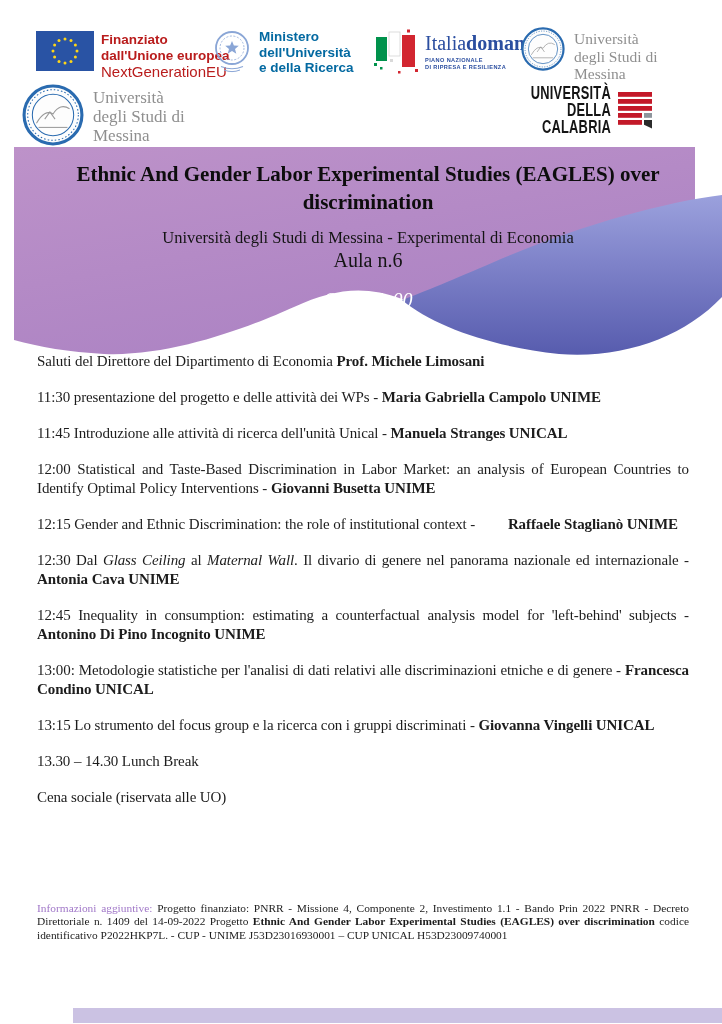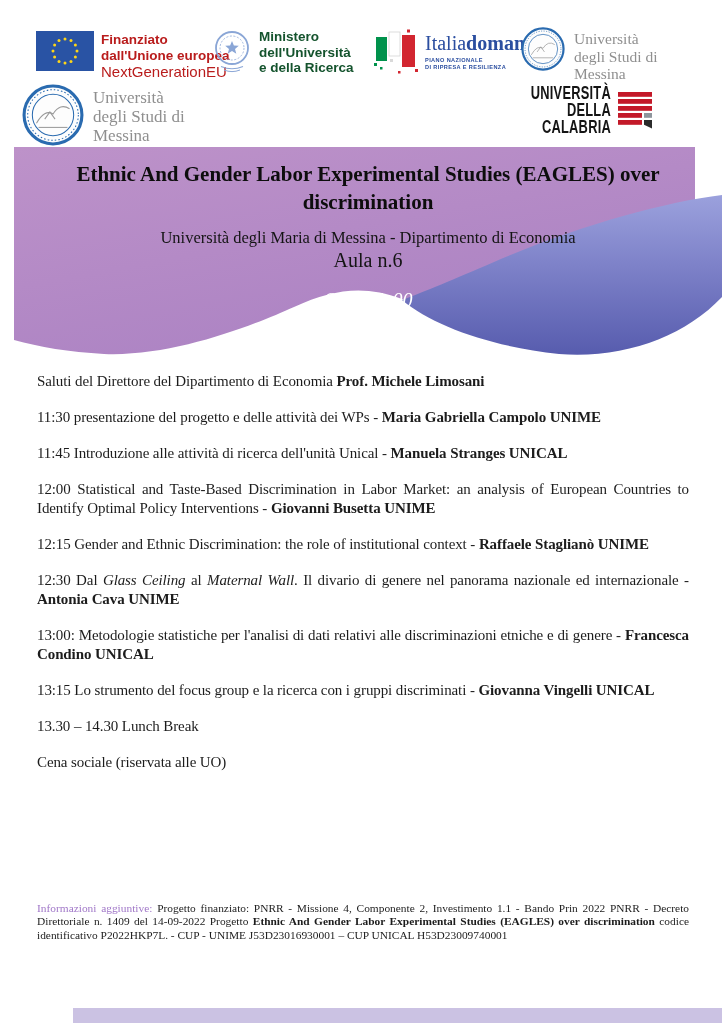"Ministero" .mur-text { color: #14532d -> #0369a1 }
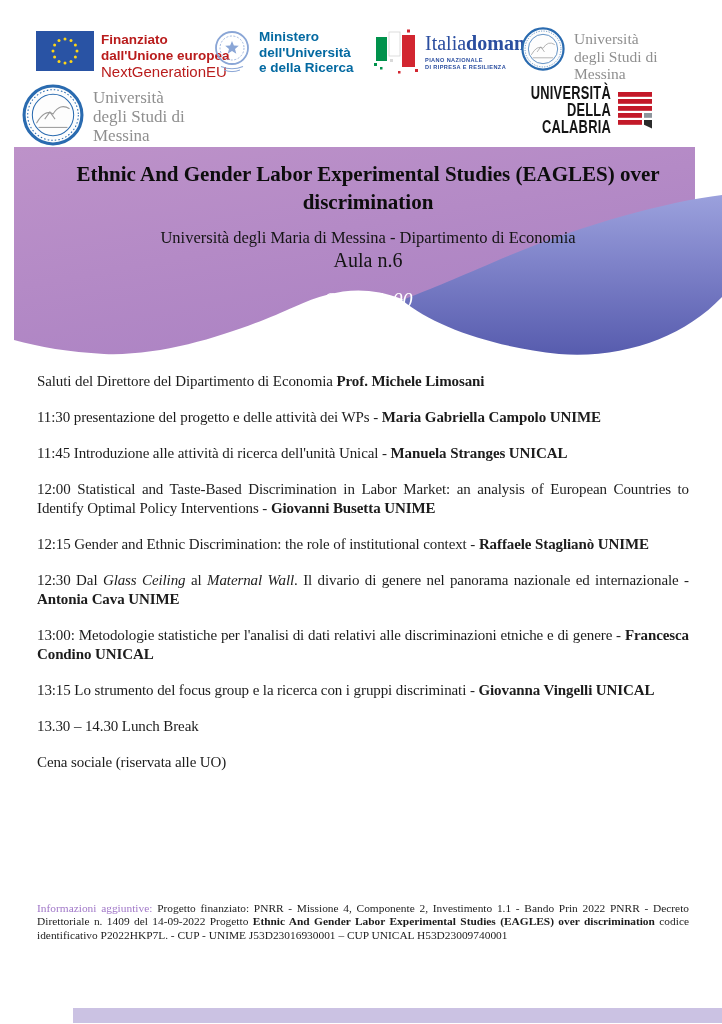"Università degli Maria di Messina" div.txt { text: Maria di Messina - Dipartimento -> Studi di Messina - Experimental }
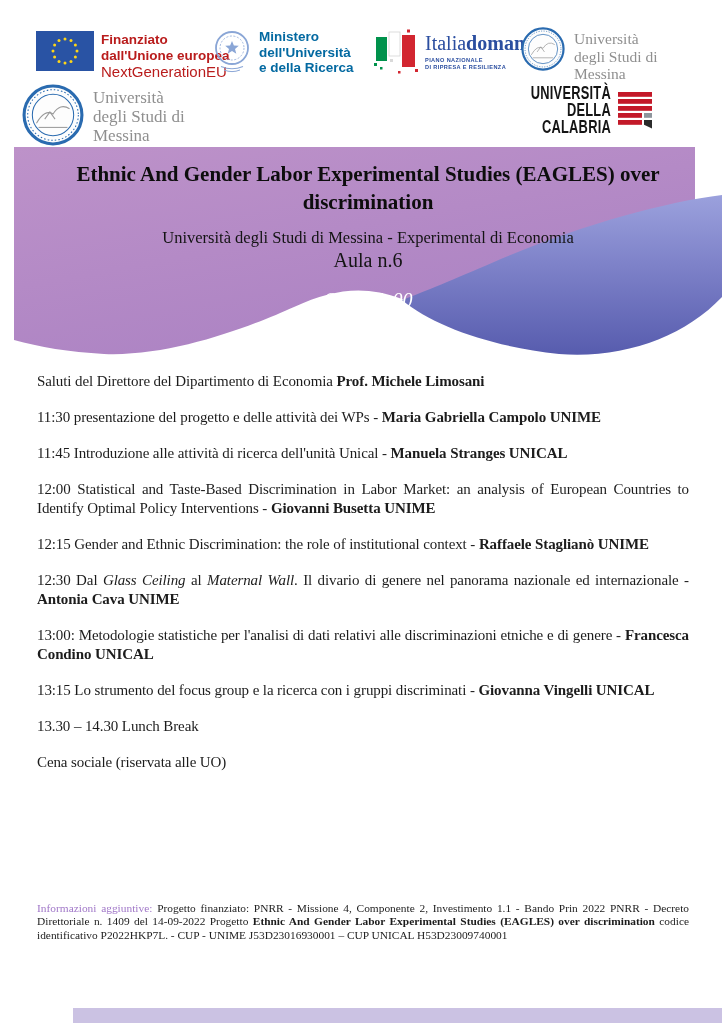"Saluti del Direttore del Dipartimento" .program { top: 372px -> 352px }
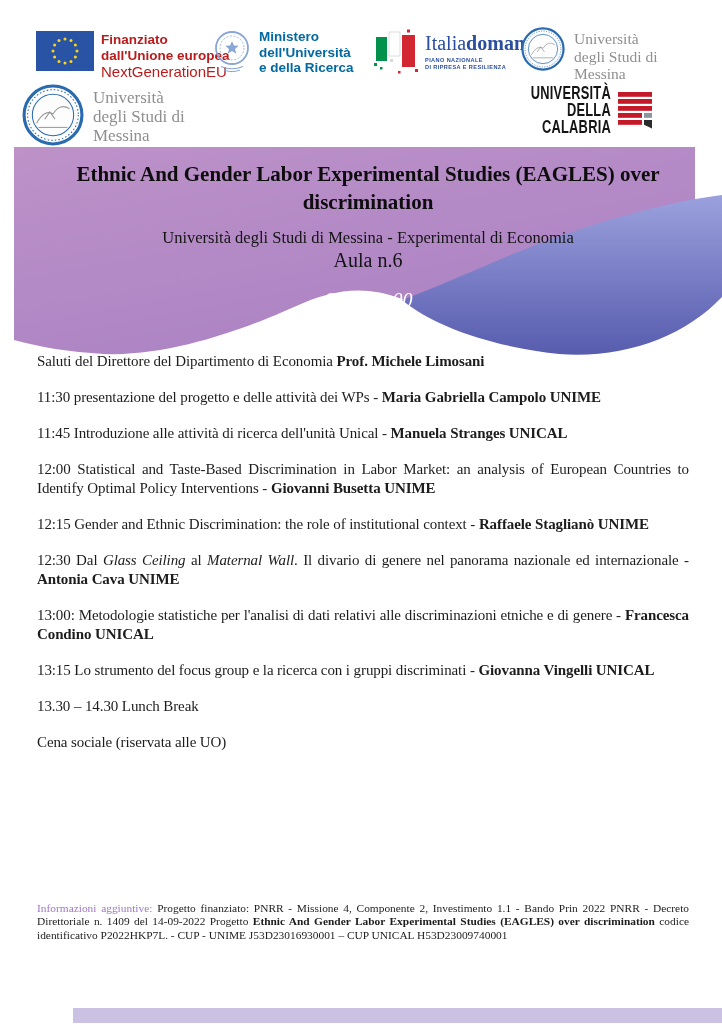"Raffaele Staglianò UNIME" span { margin-left: none -> 29px }
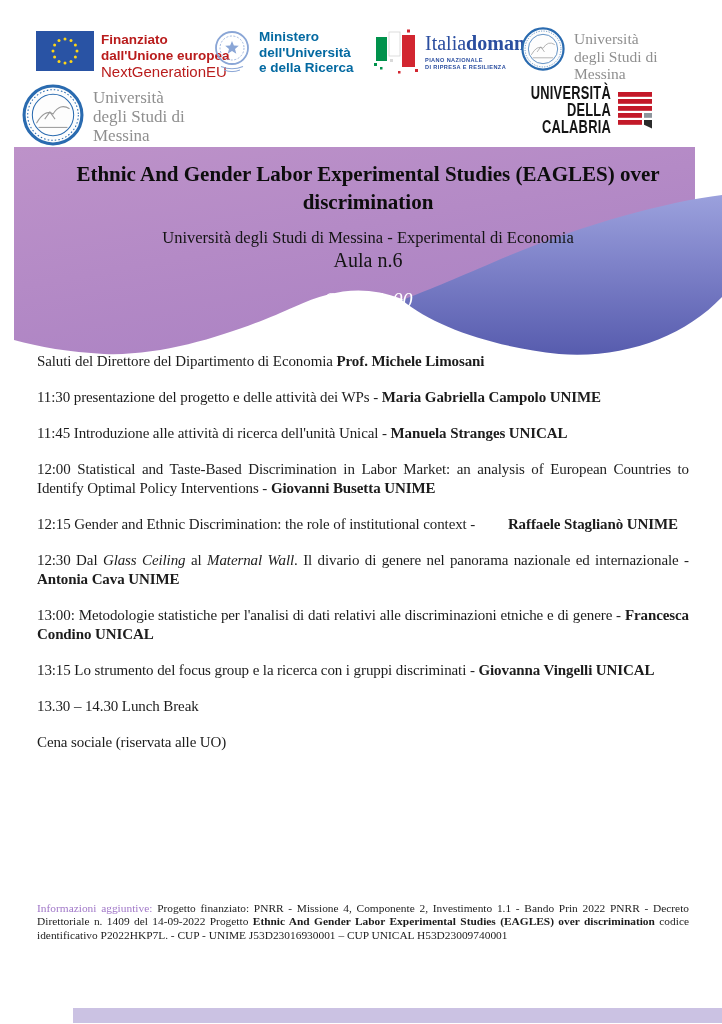"12:45 Inequality in consumption:" p { html: none -> <p><span>12:45 Inequality in consumption: estimating a counterfactual analysis model for 'left-behind' subjects - </span><span>Antonino Di Pino Incognito UNIME</span></p> }
